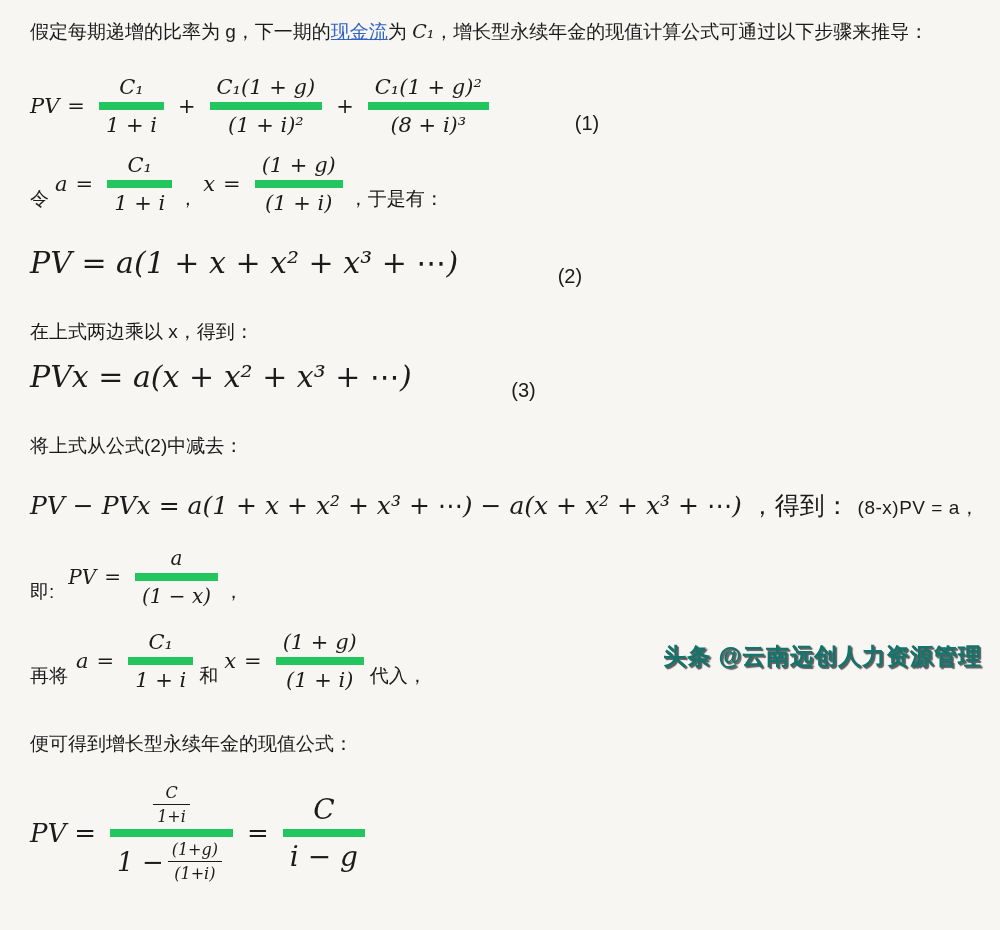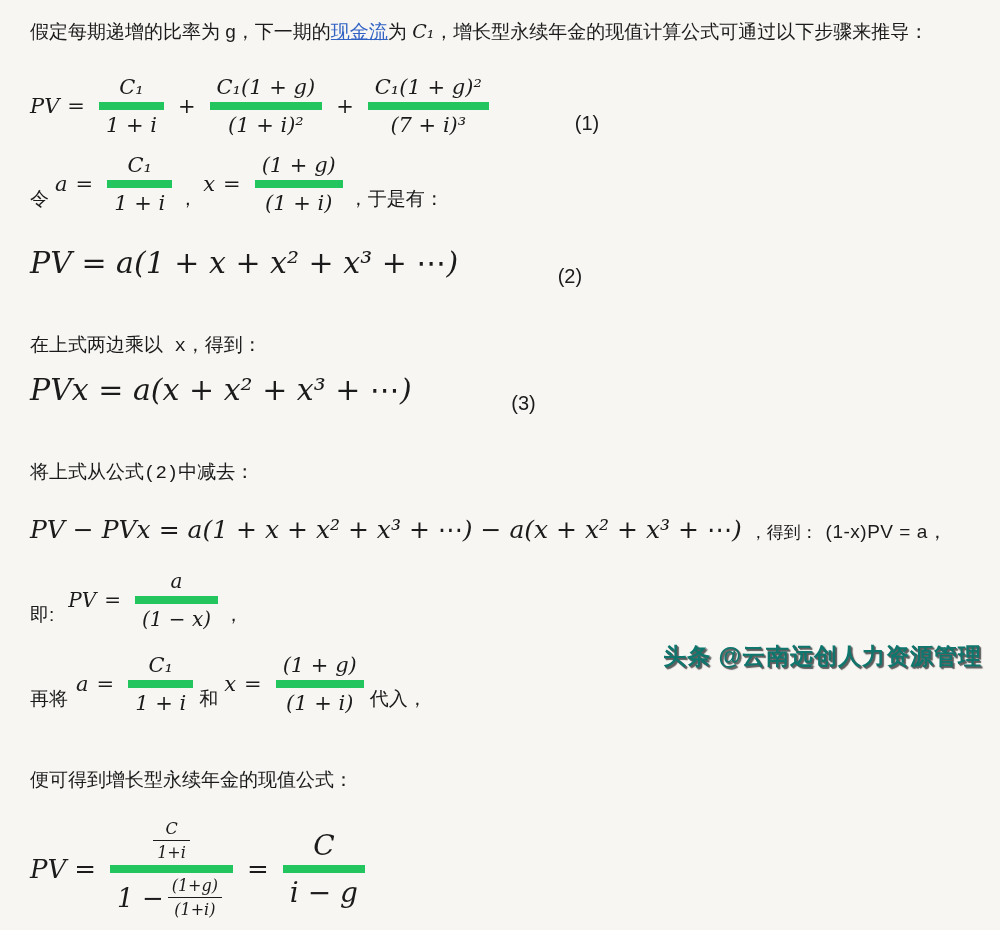"(7 + i)³" span.den { text: 7 -> 8 }
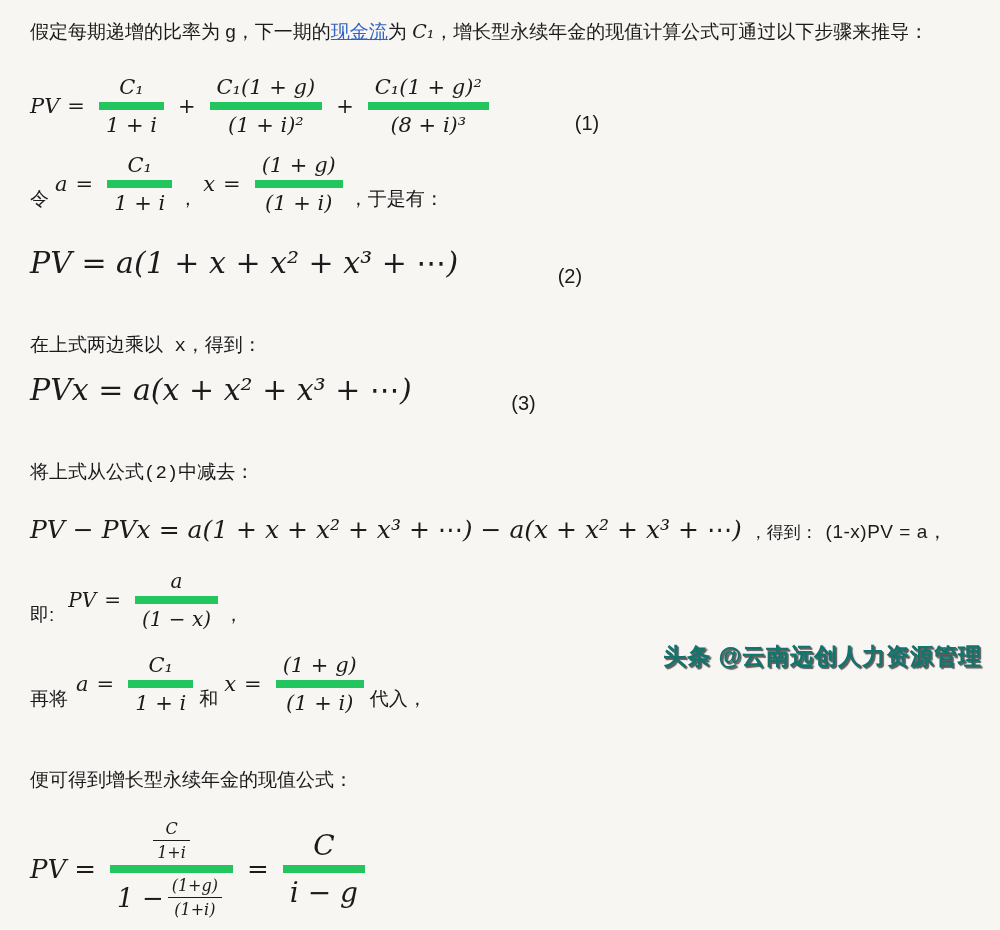"在上式两边乘以 x，得到：" .txtline { font-family: Liberation Mono, monospace -> none; margin-top: 52px -> 39px }
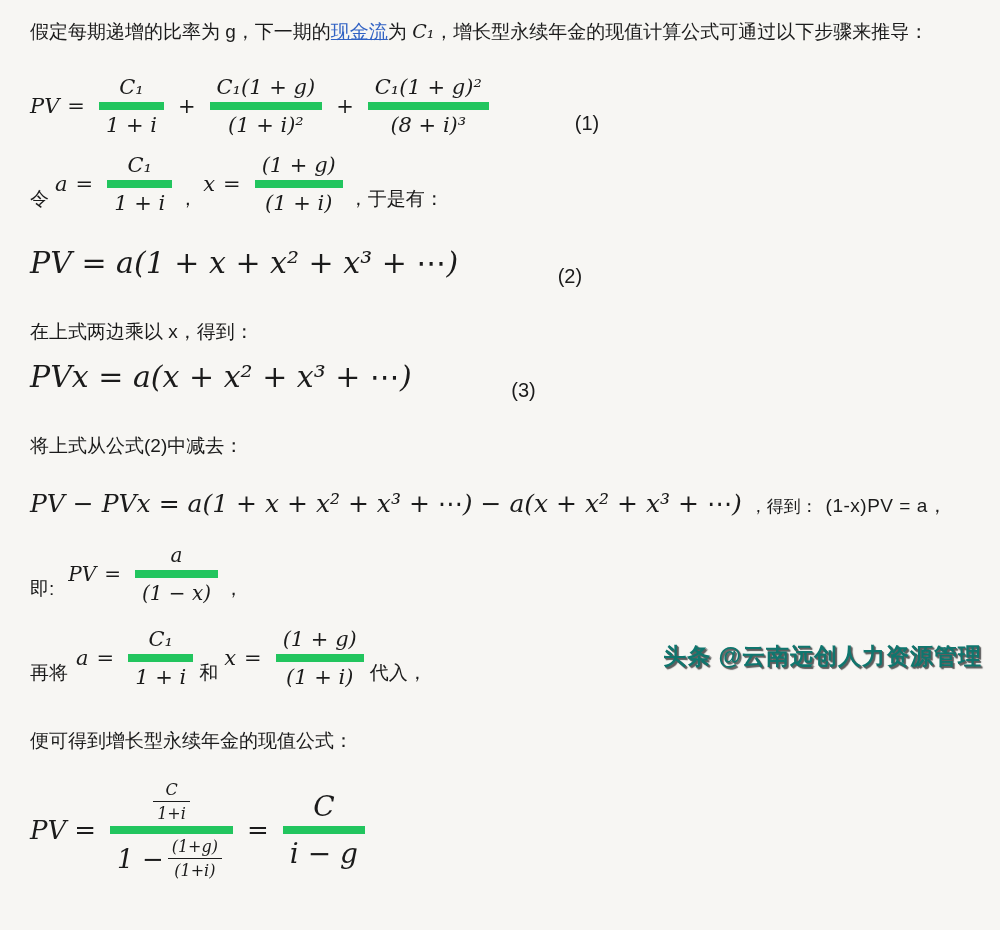"，得到：" .suffix-cn { font-size: 17px -> 25px }
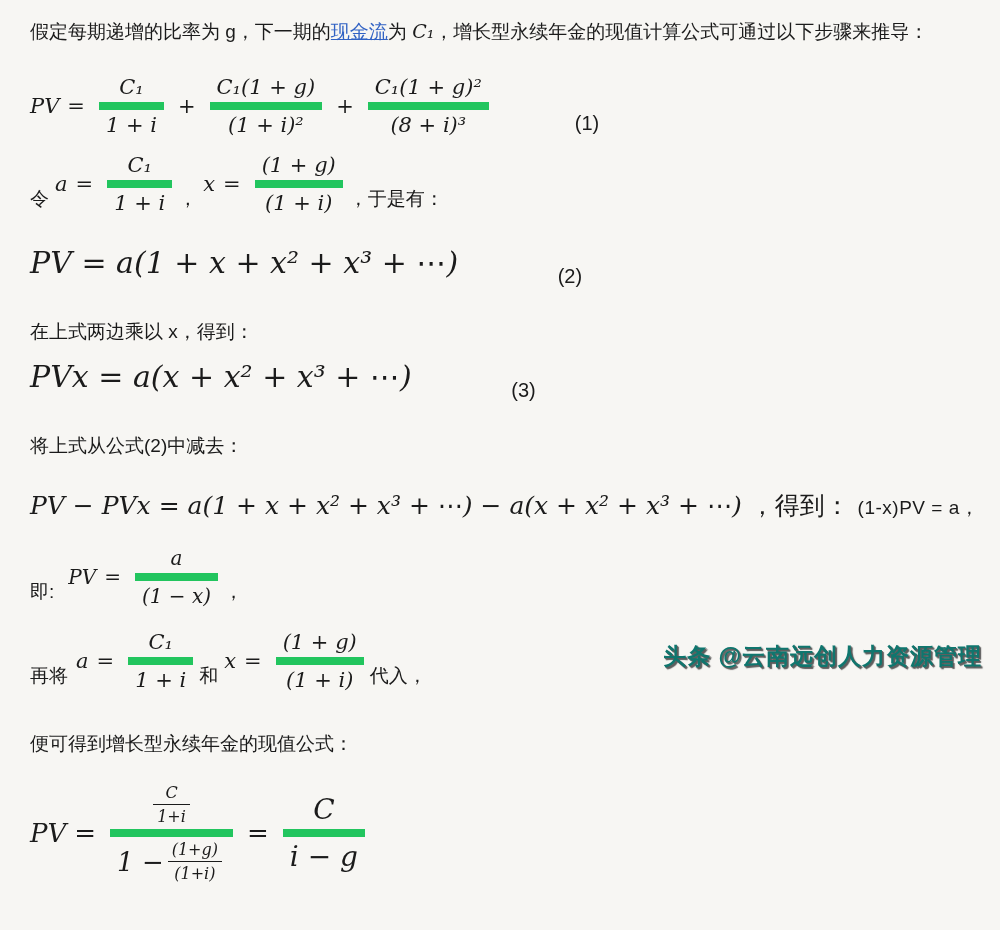"(1-x)PV = a，" span.suffix-math { text: 1-x -> 8-x }
